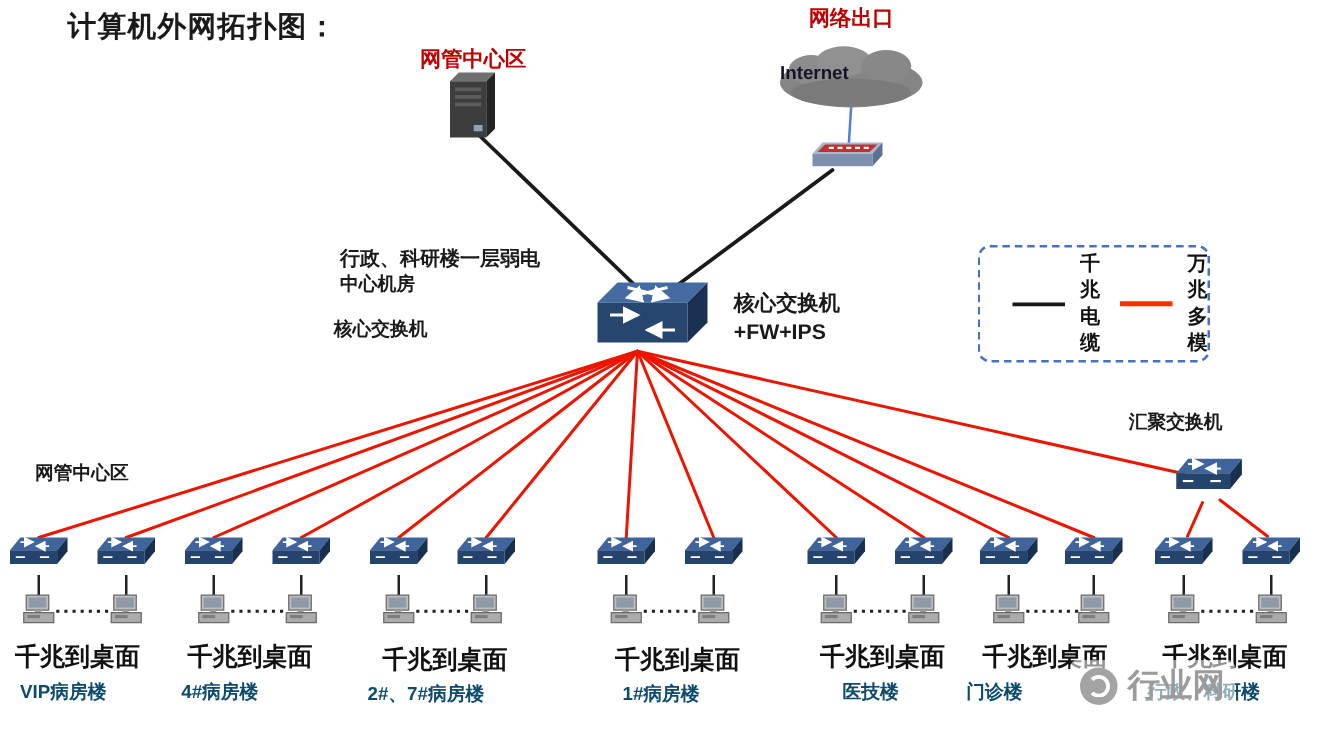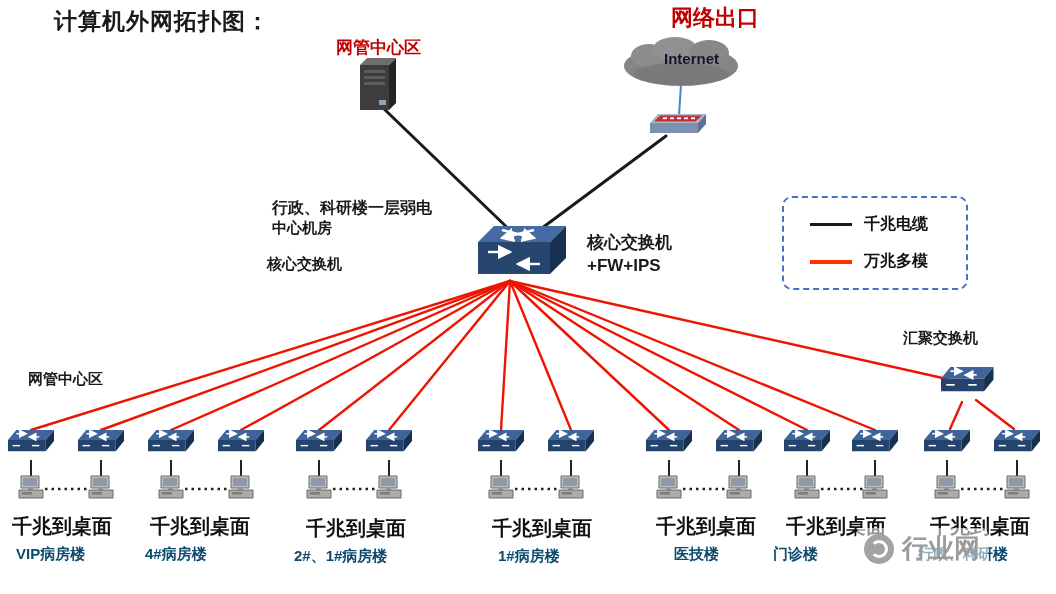"网络出口" .exit { font-size: 22px -> 17px; left: 671px -> 647px }
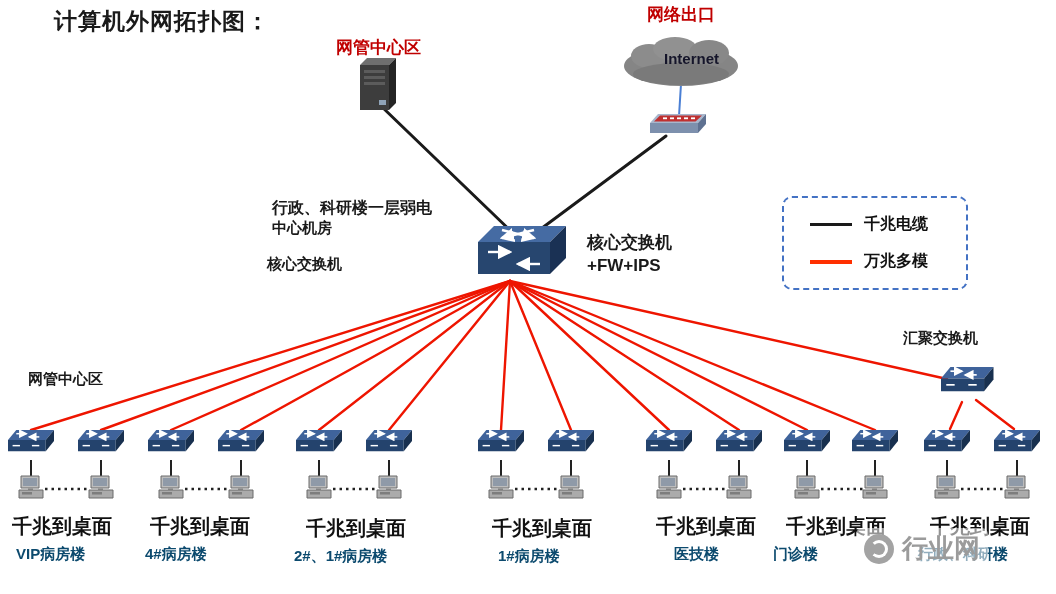"Internet" .inet { left: 645px -> 624px; text-align: right -> left }
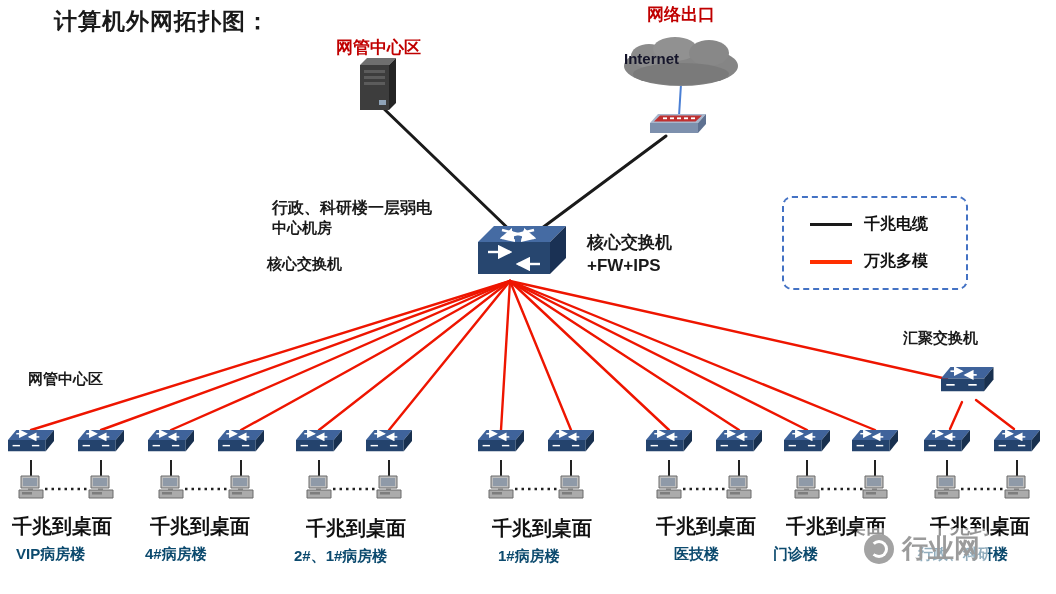"千兆电缆" .legend { flex-direction: column -> row }
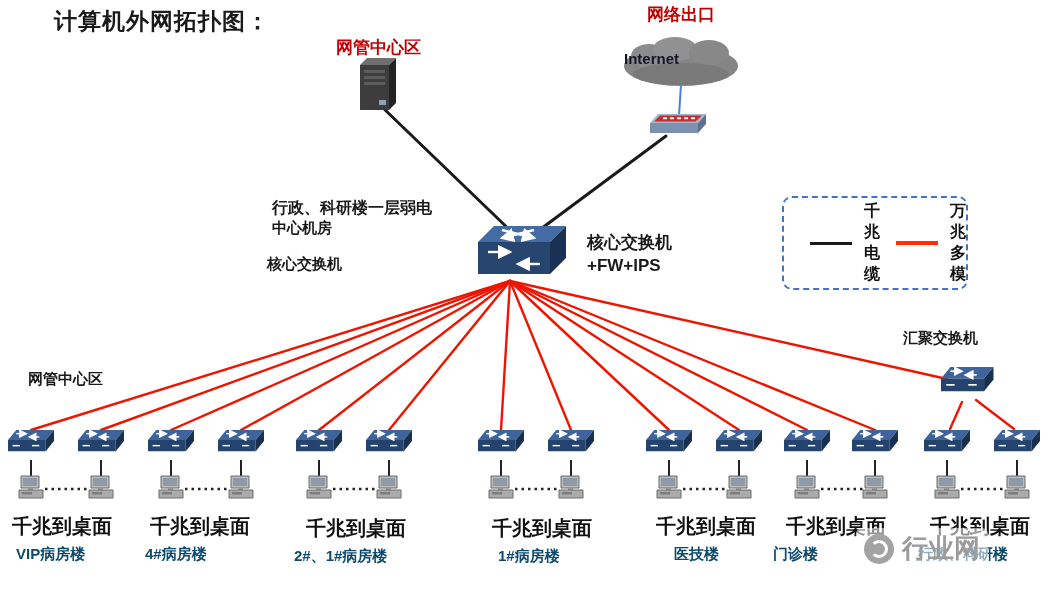"2#、1#病房楼" div.lbl { text: 1 -> 7 }
